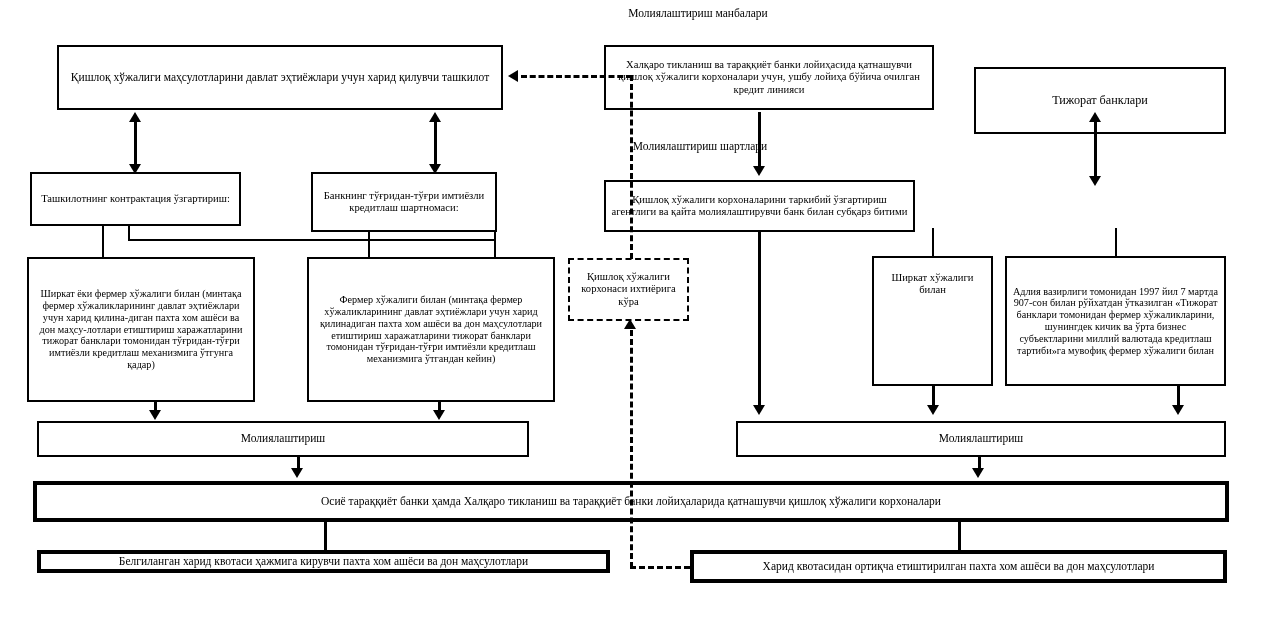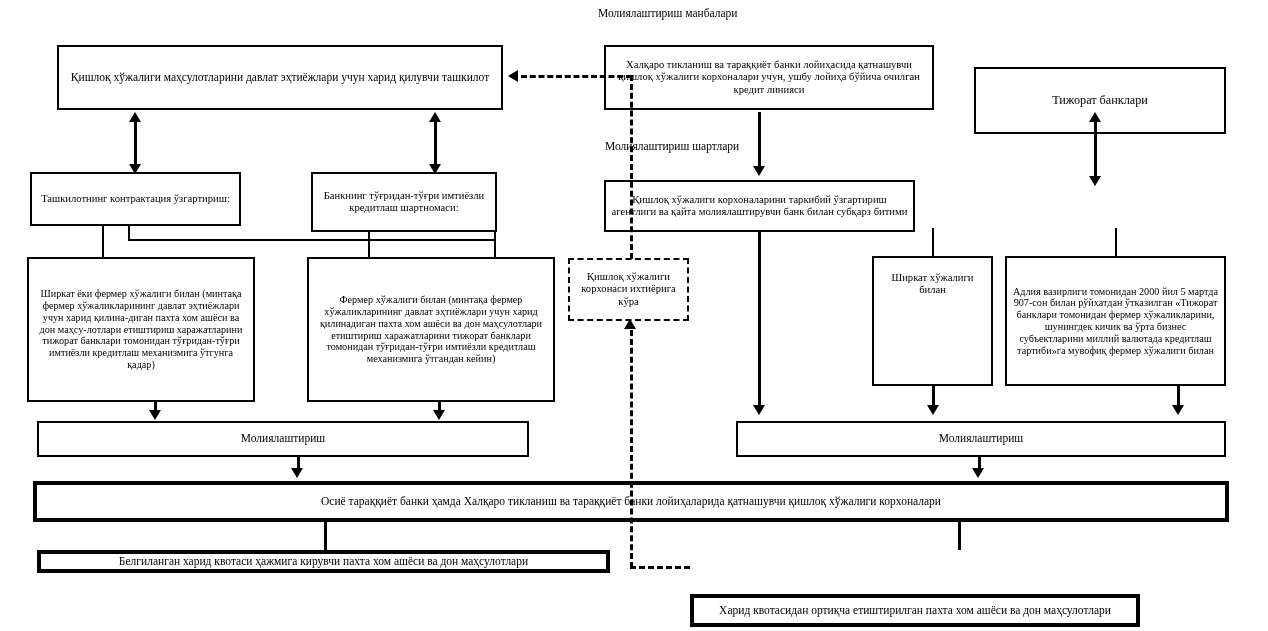"Молиялаштириш манбалари" .cap { text-align: left -> center }
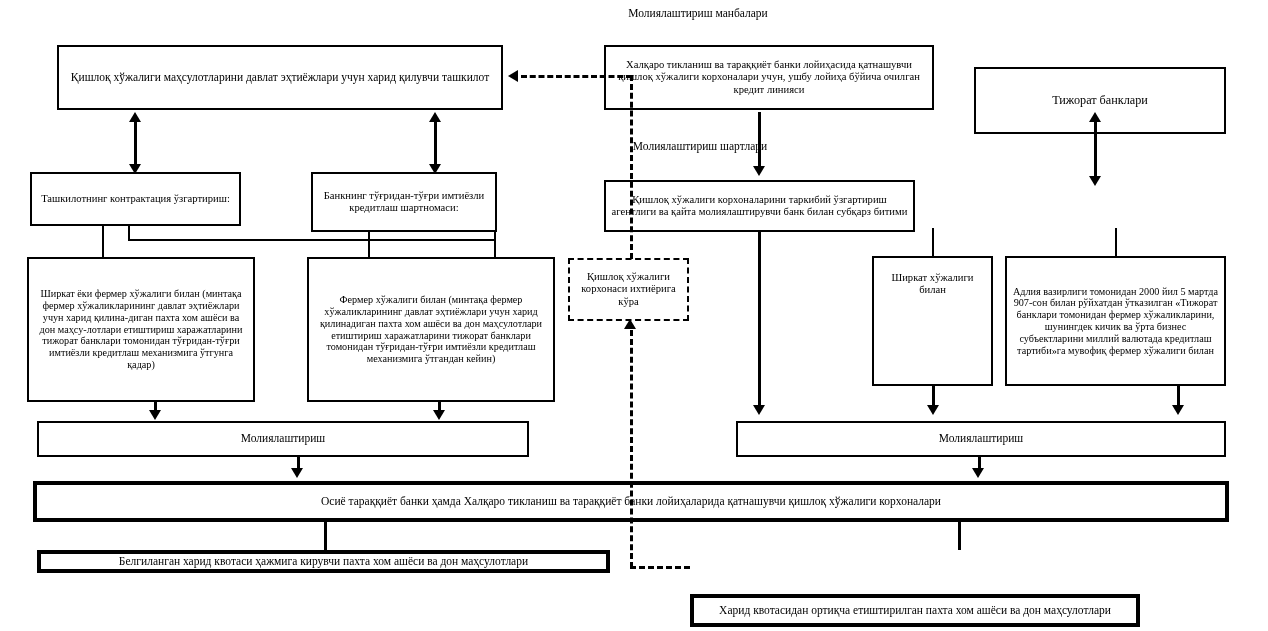"Адлия вазирлиги томонидан 2000 йил" div.box { text: 2000 йил 5 -> 1997 йил 7 }
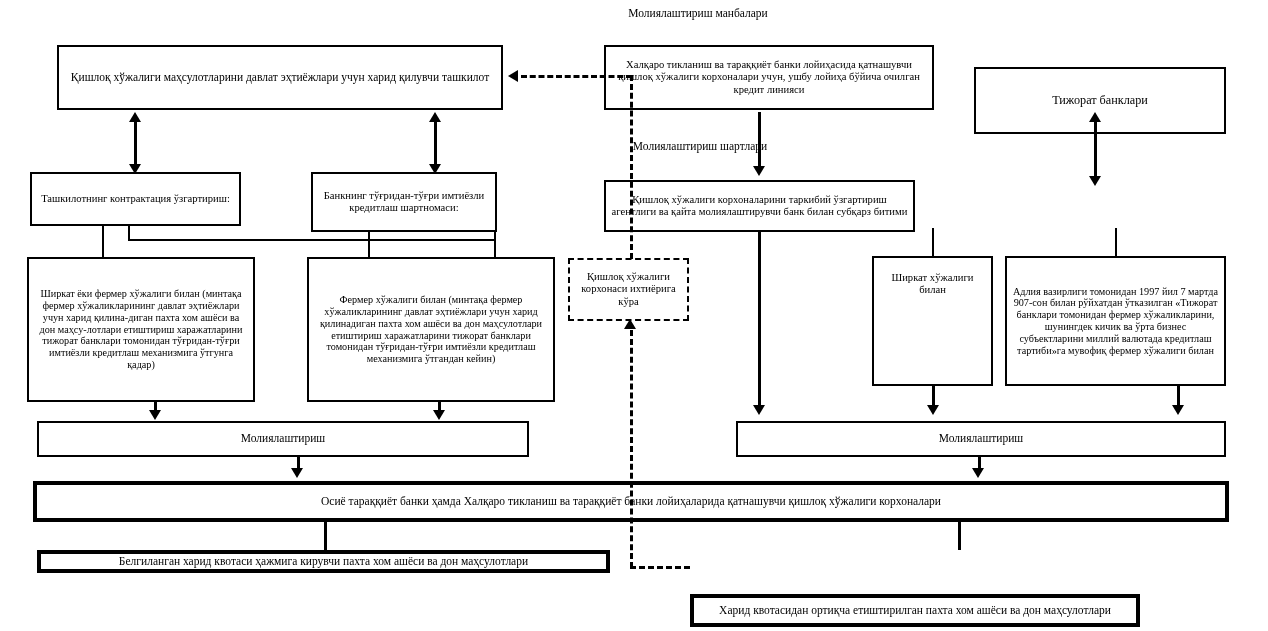"Харид квотасидан ортиқча етиштирилган" div.box { margin-top: 44px -> none; width: 450px -> 537px }
